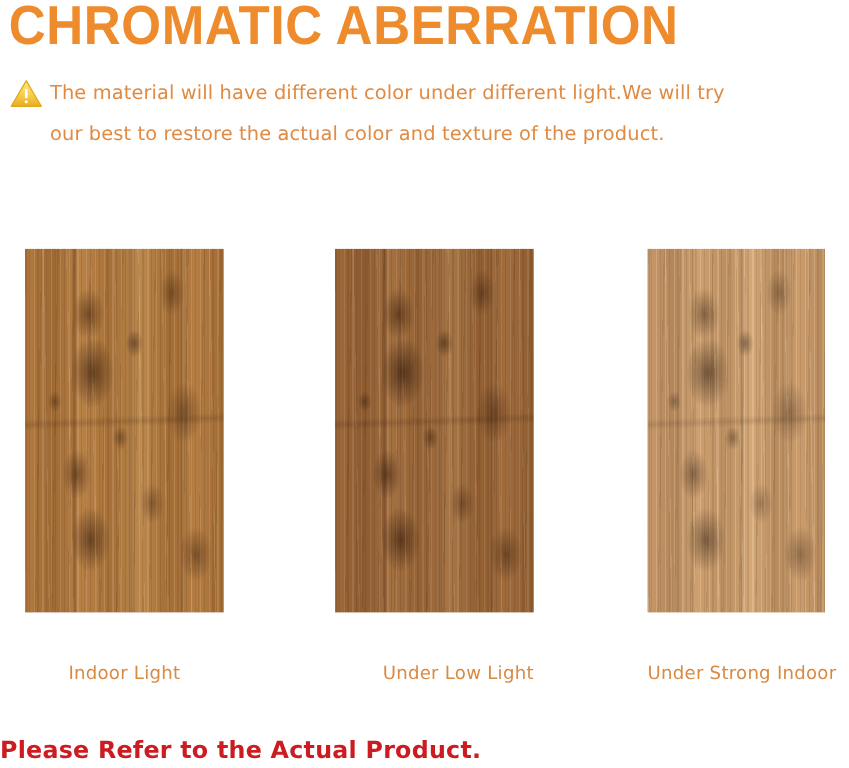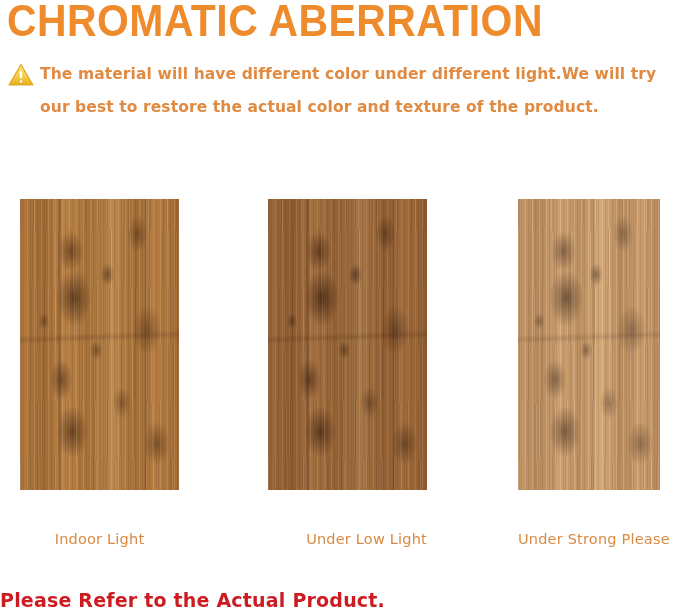"The material will have different" .notice-text { font-weight: bold -> none }
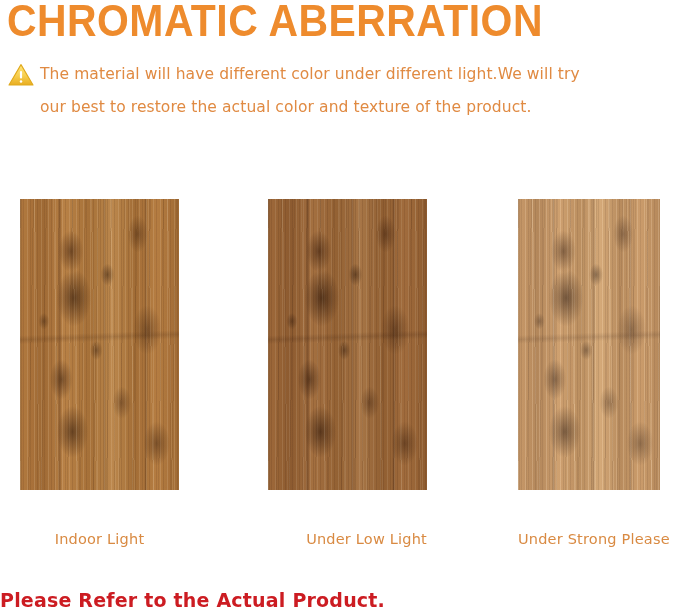"Under Strong Please" div.caption { text: Please -> Indoor }
